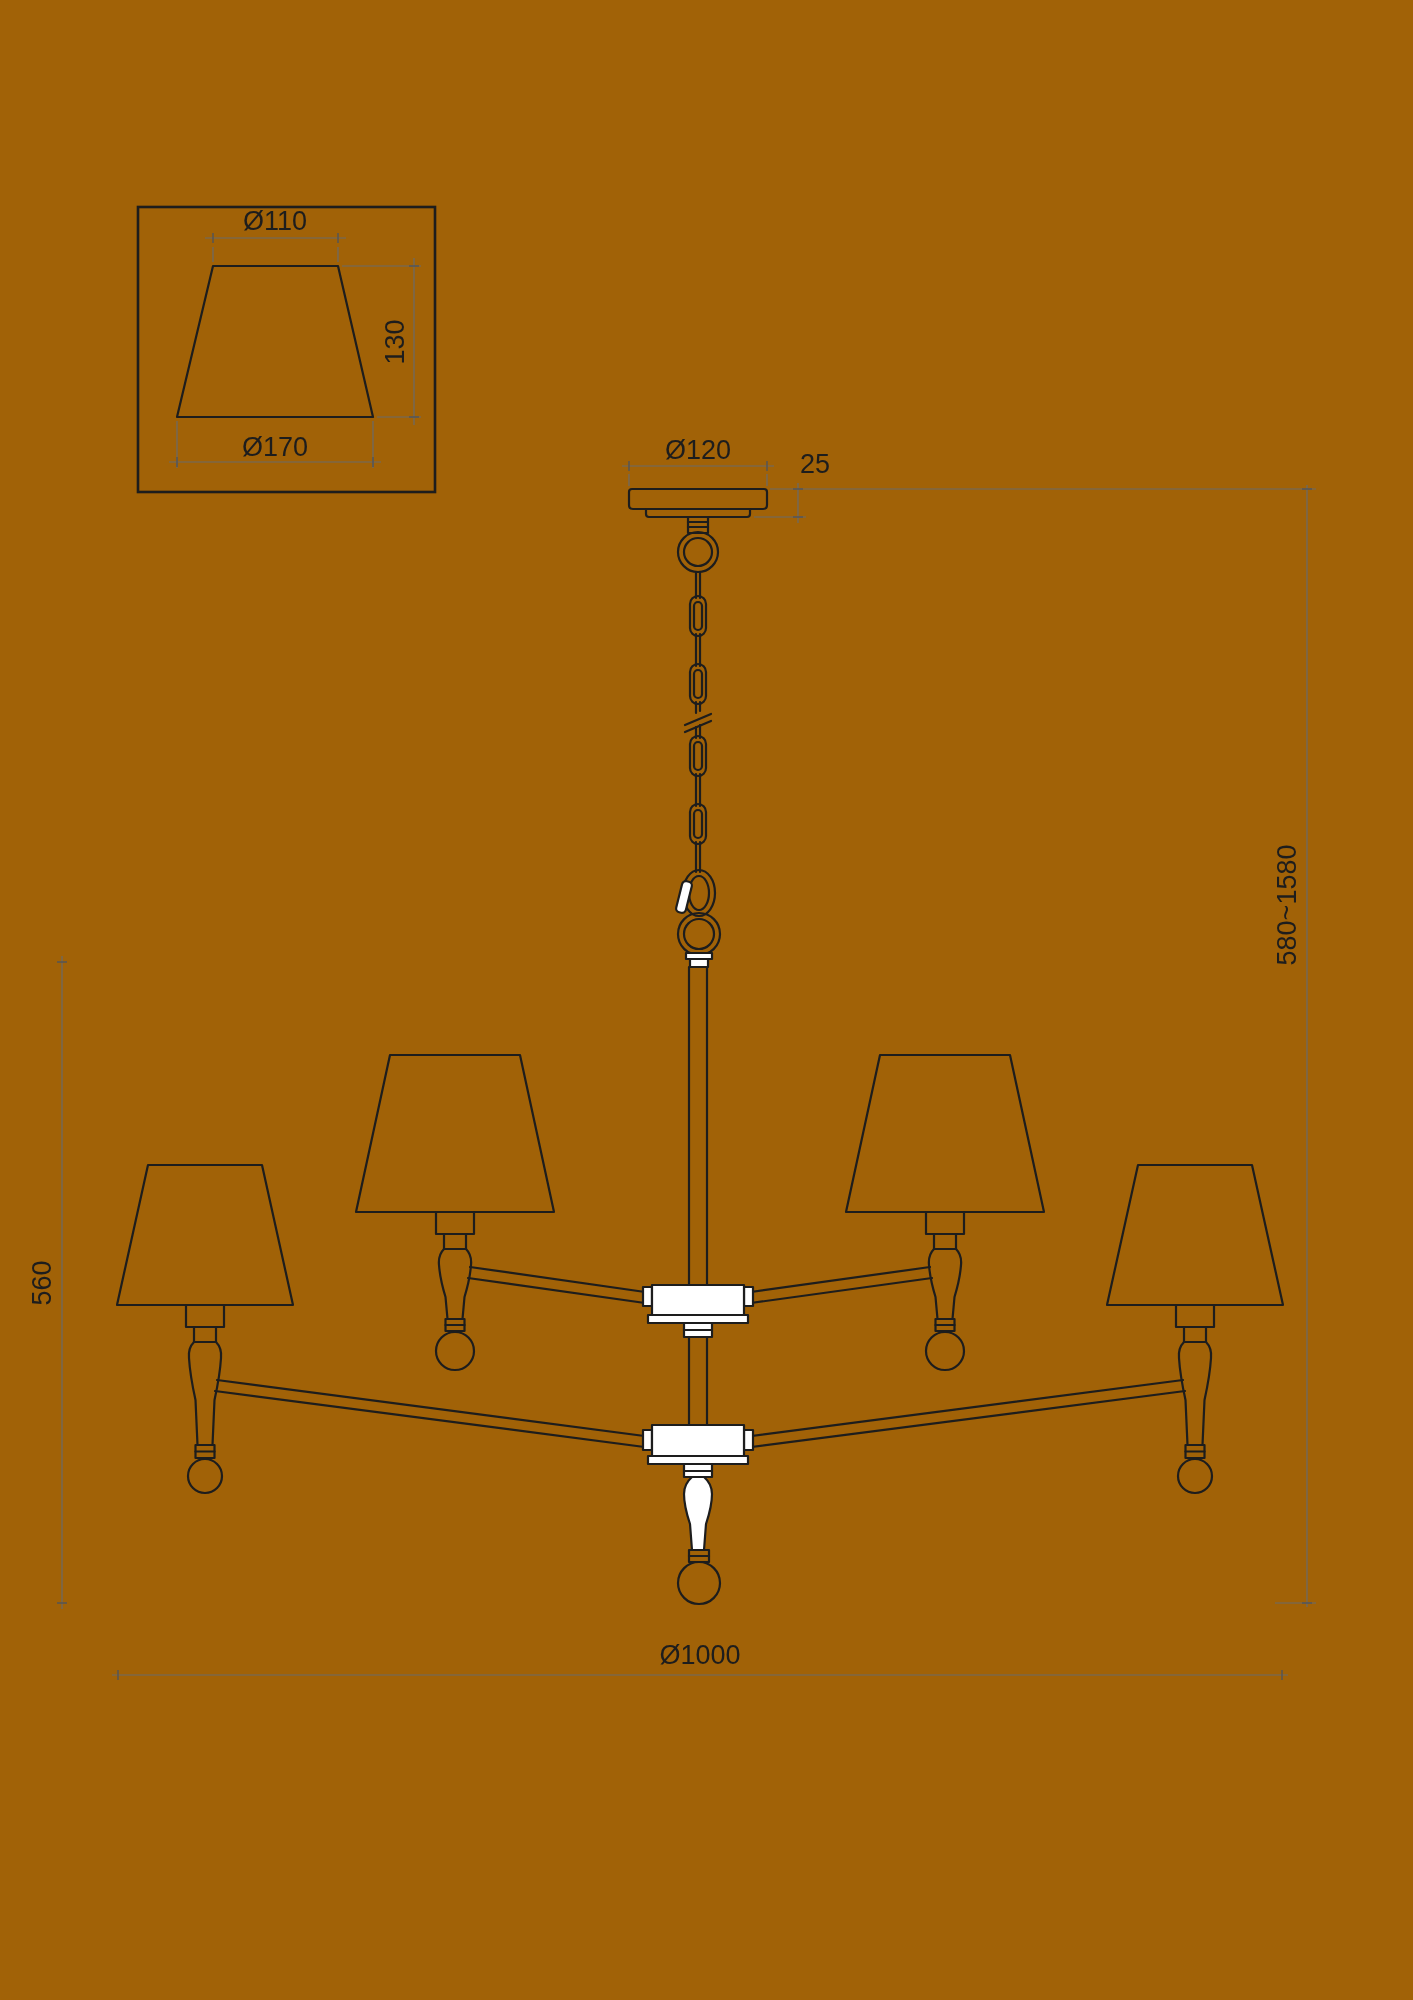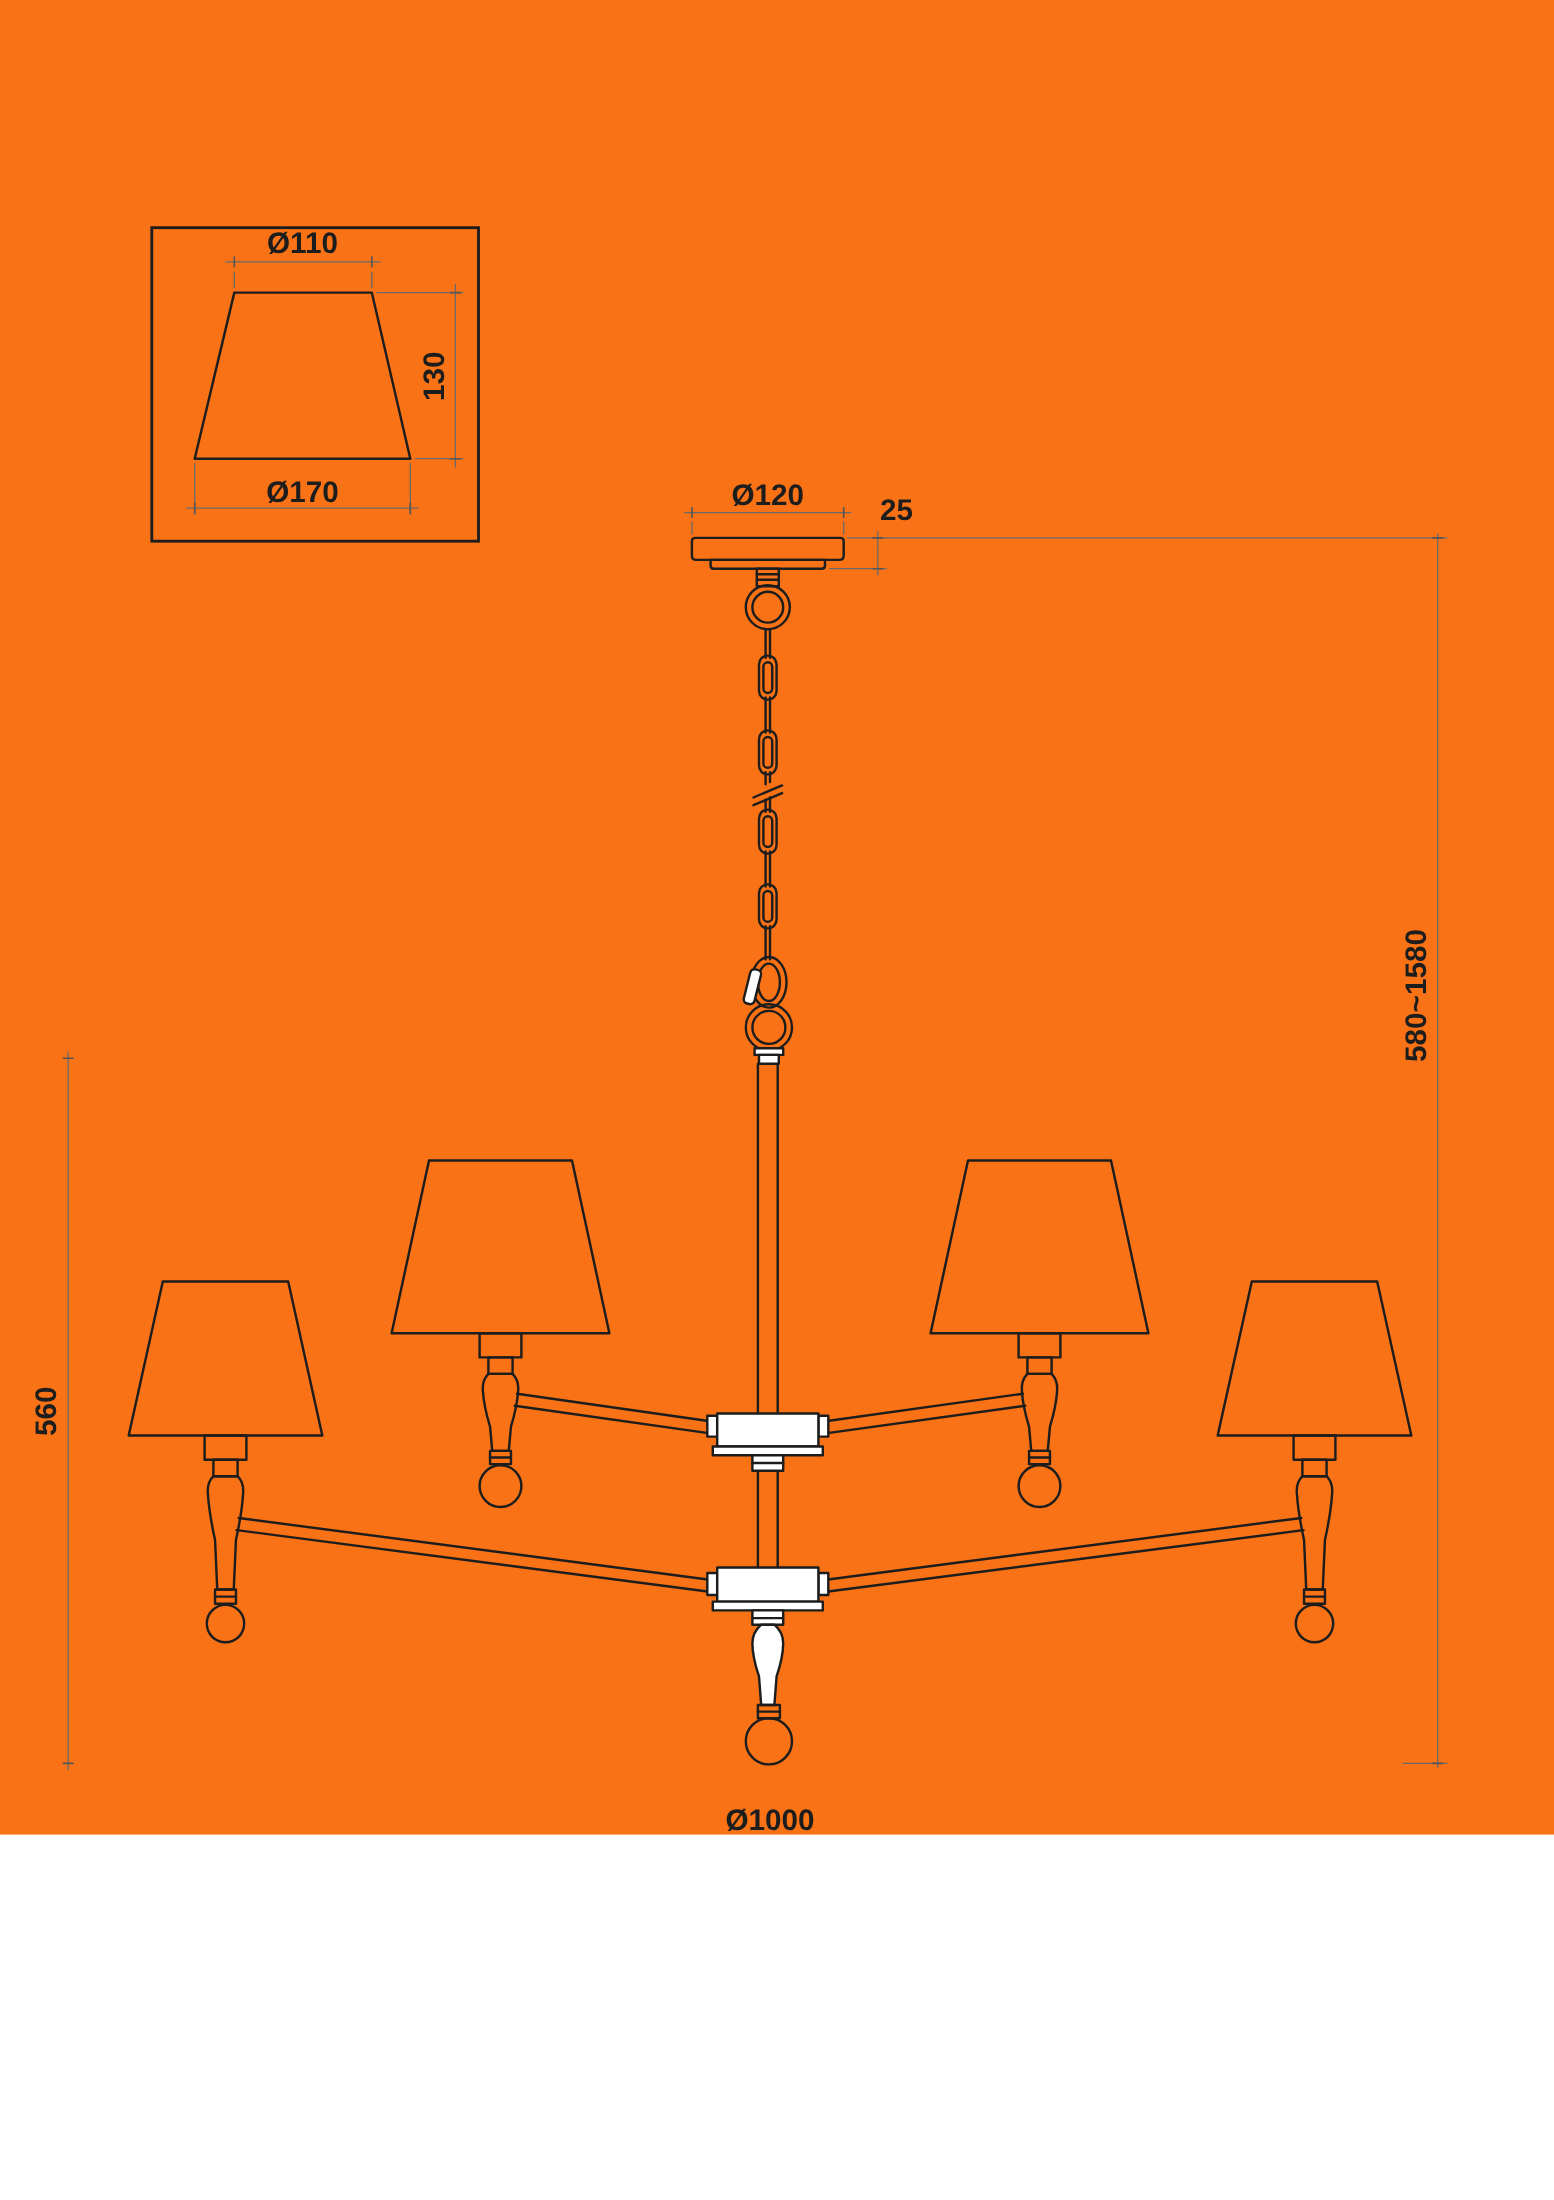"Ø110" .sheet { background: #f97316 -> #a16207; font-weight: bold -> none; height: 1668px -> 2000px }
